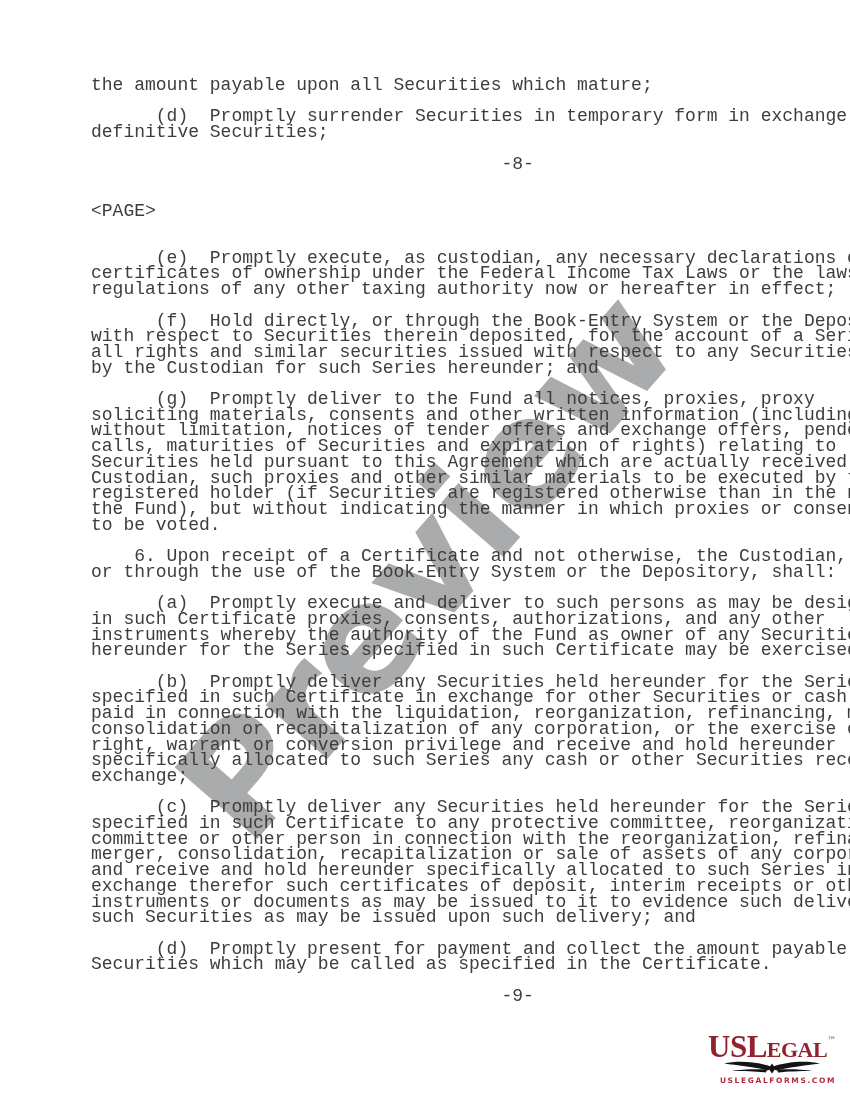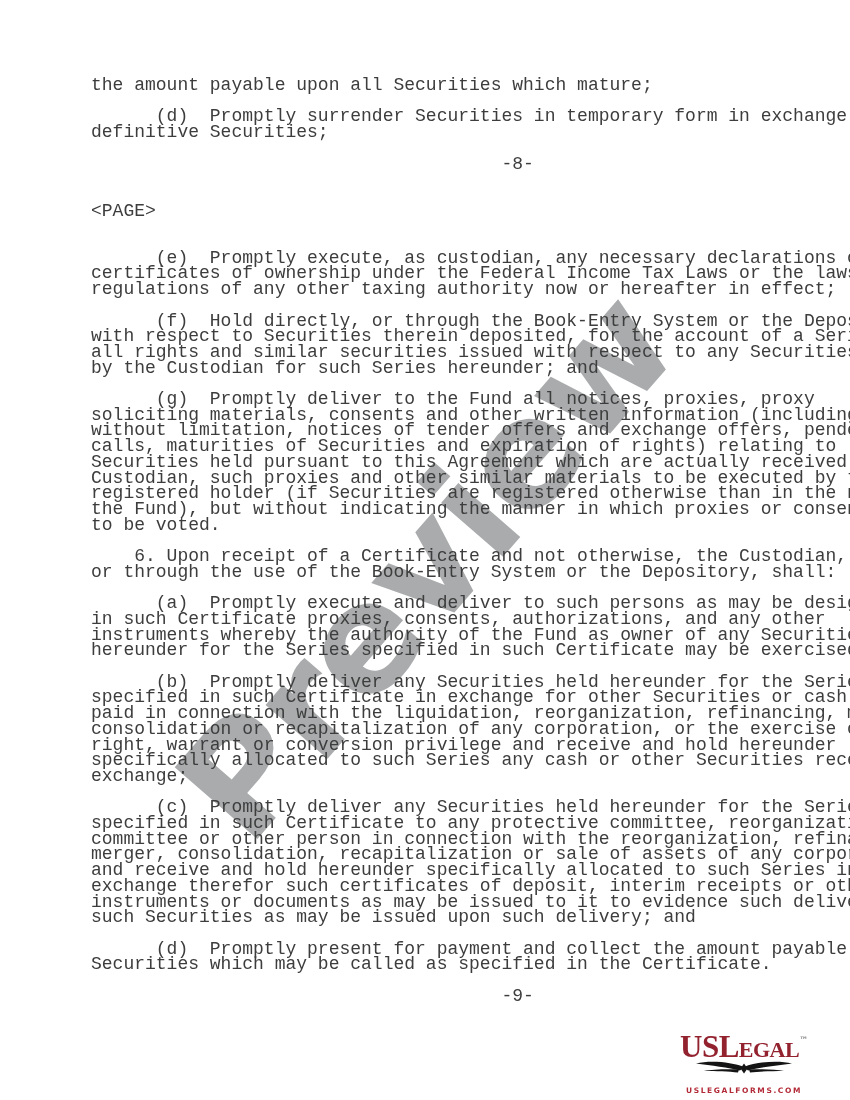"USLegal™" .logo { left: 680px -> 708px; text-align: center -> right }
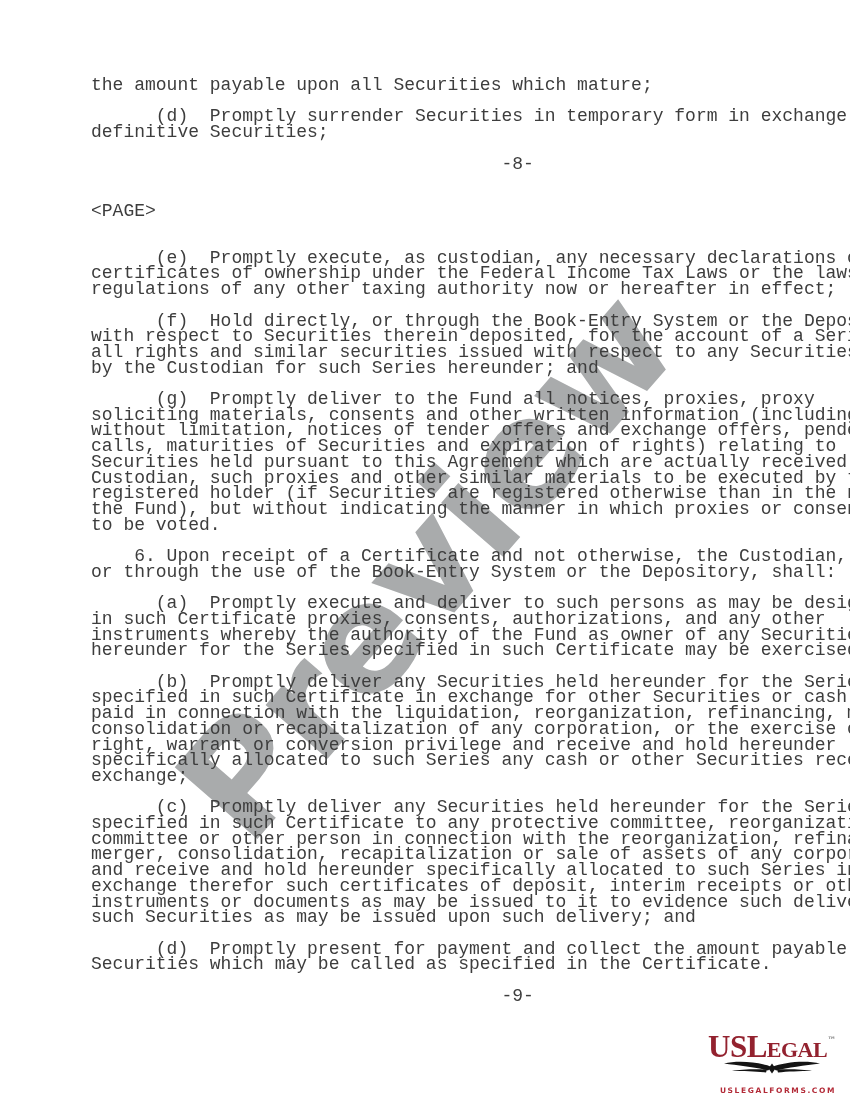"USLEGALFORMS.COM" .site-line { margin-top: 12px -> 2px }
